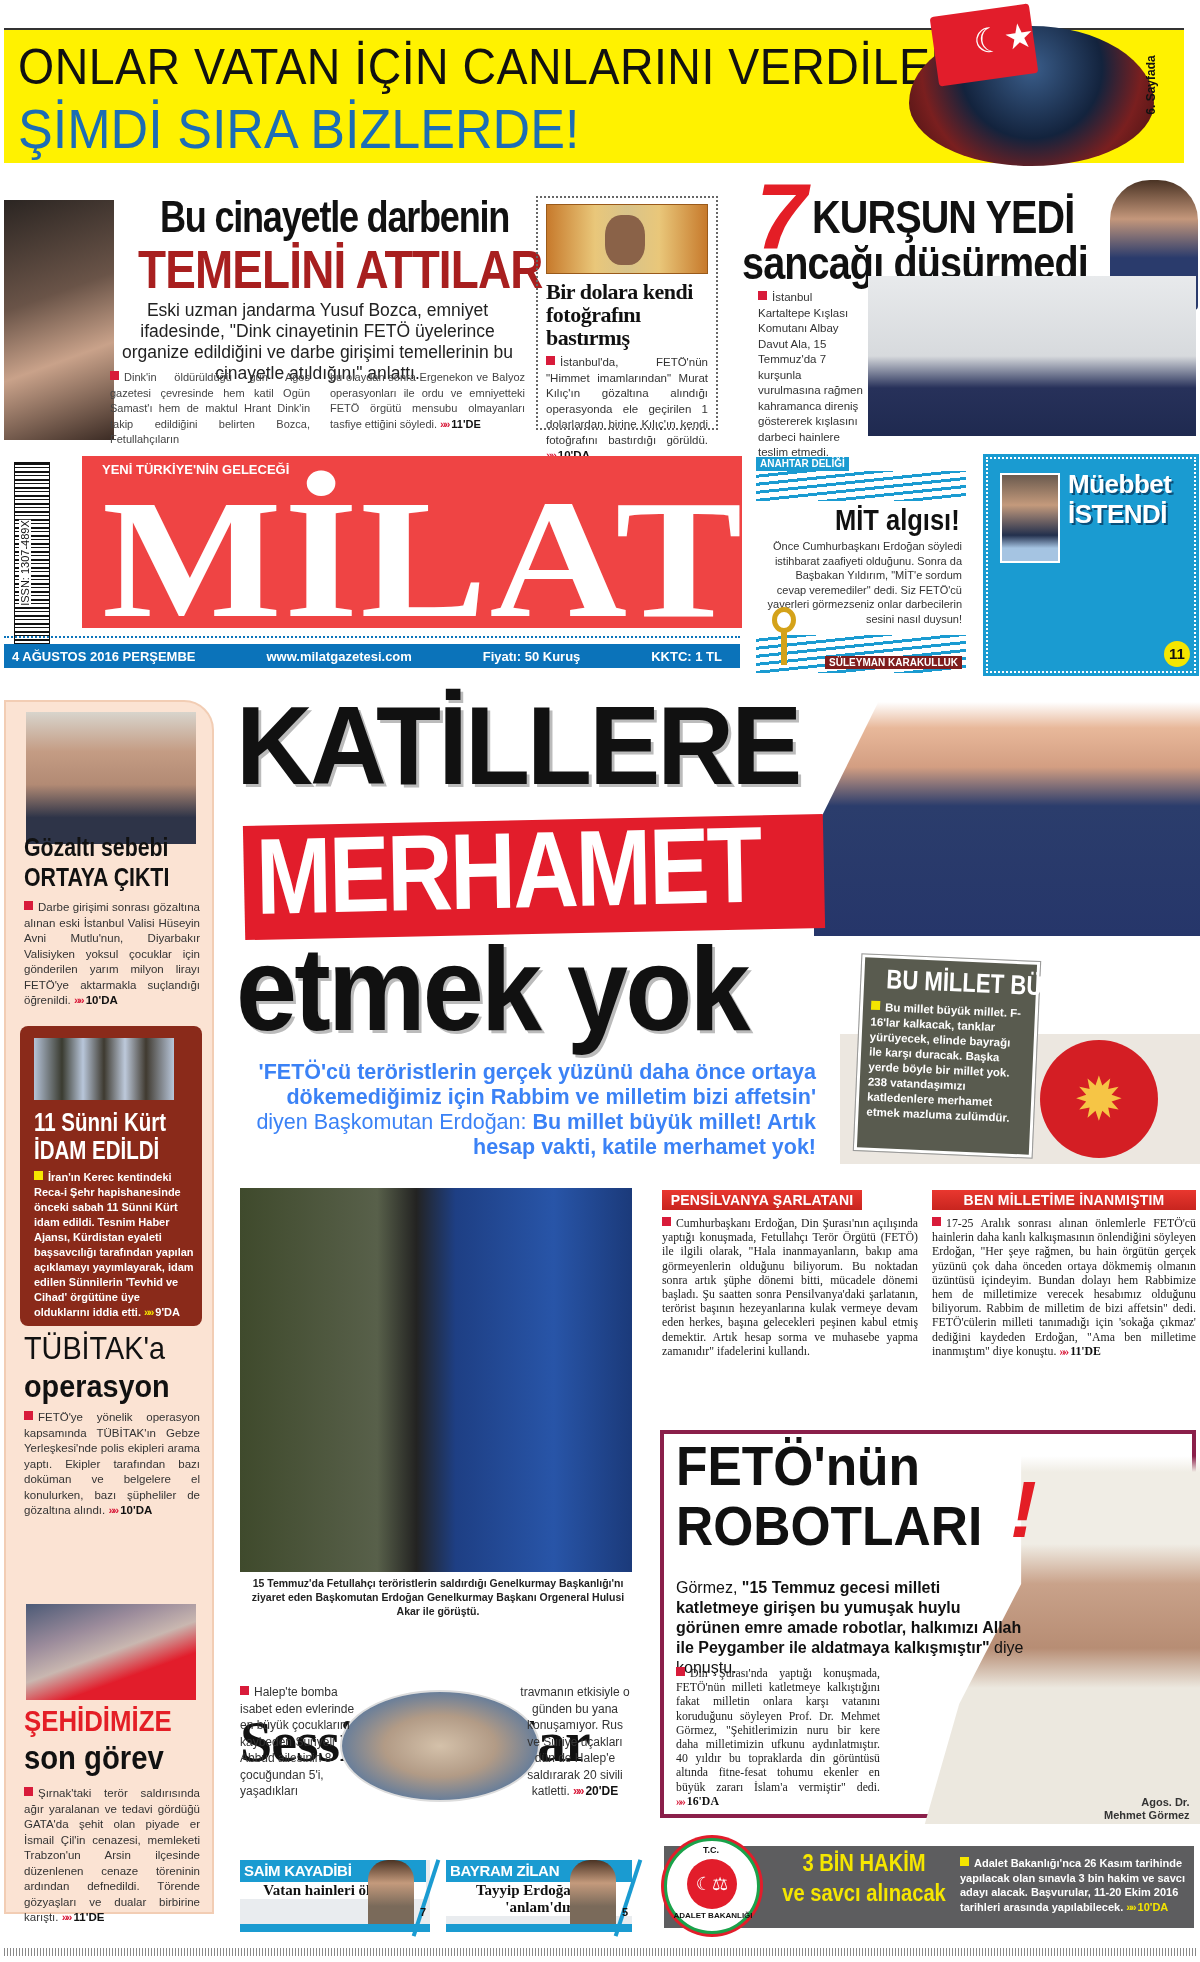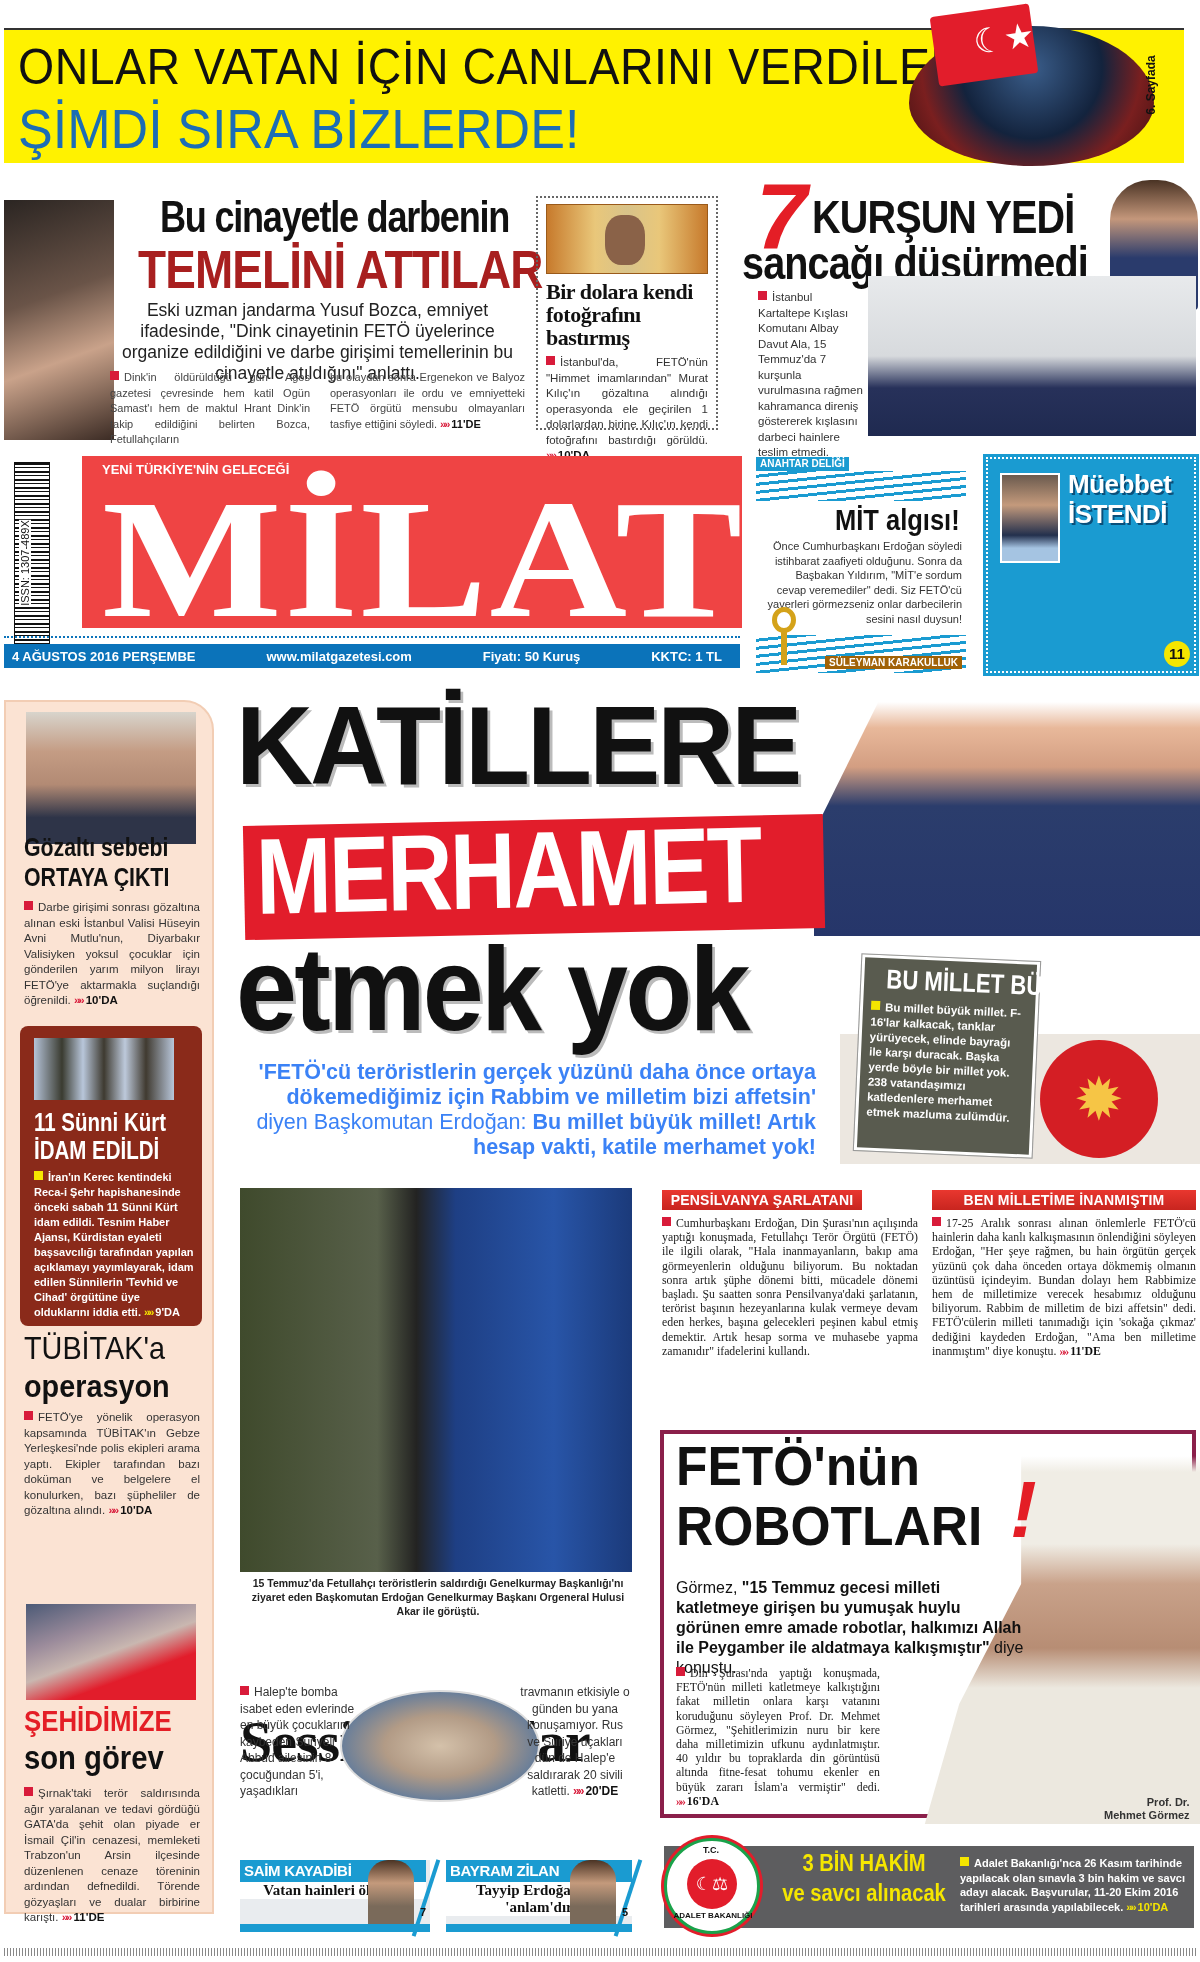"SÜLEYMAN KARAKULLUK" #anahtar .author { background: #a16207 -> #7f1d1d }
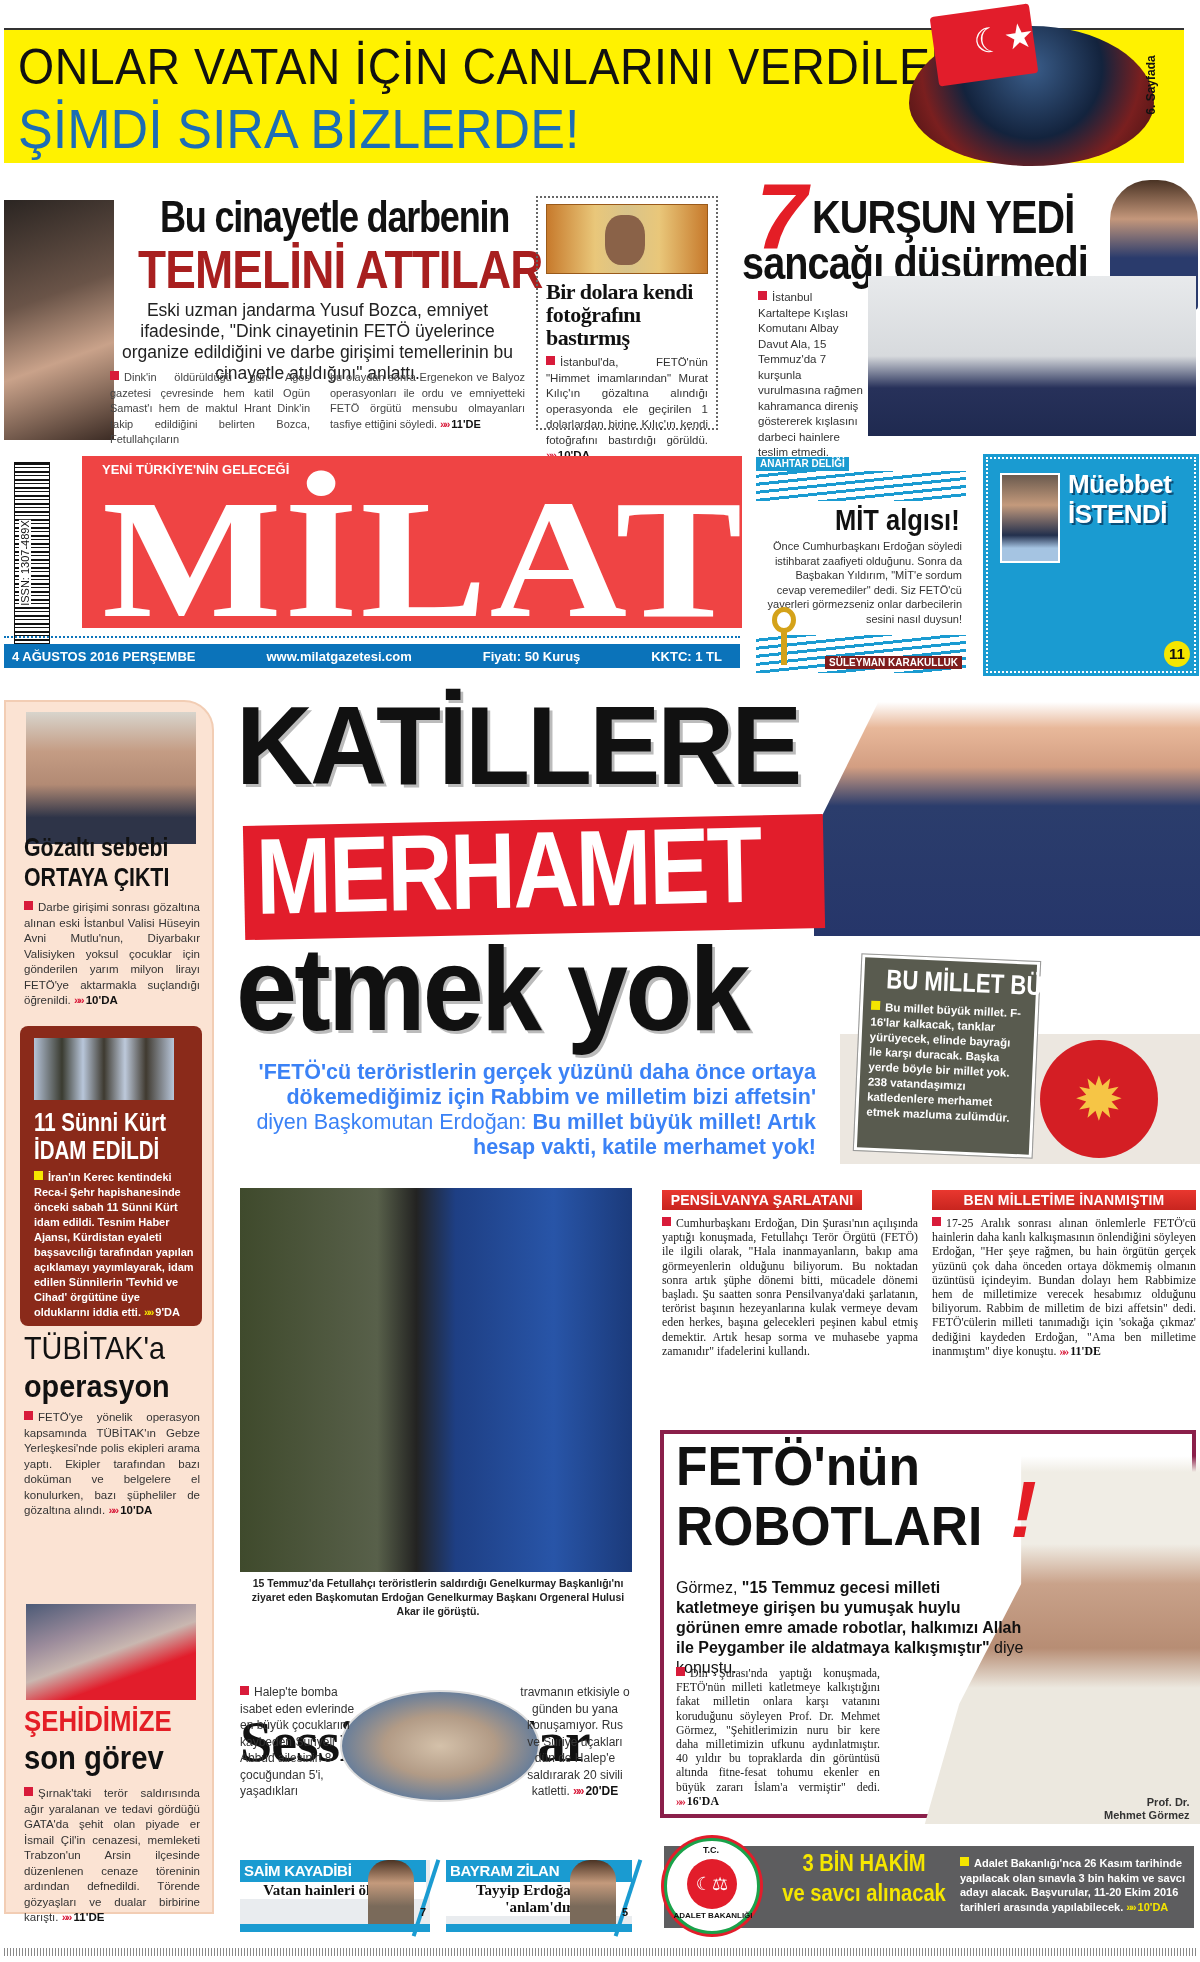"Prof. Dr." div { text: Prof -> Agos }
